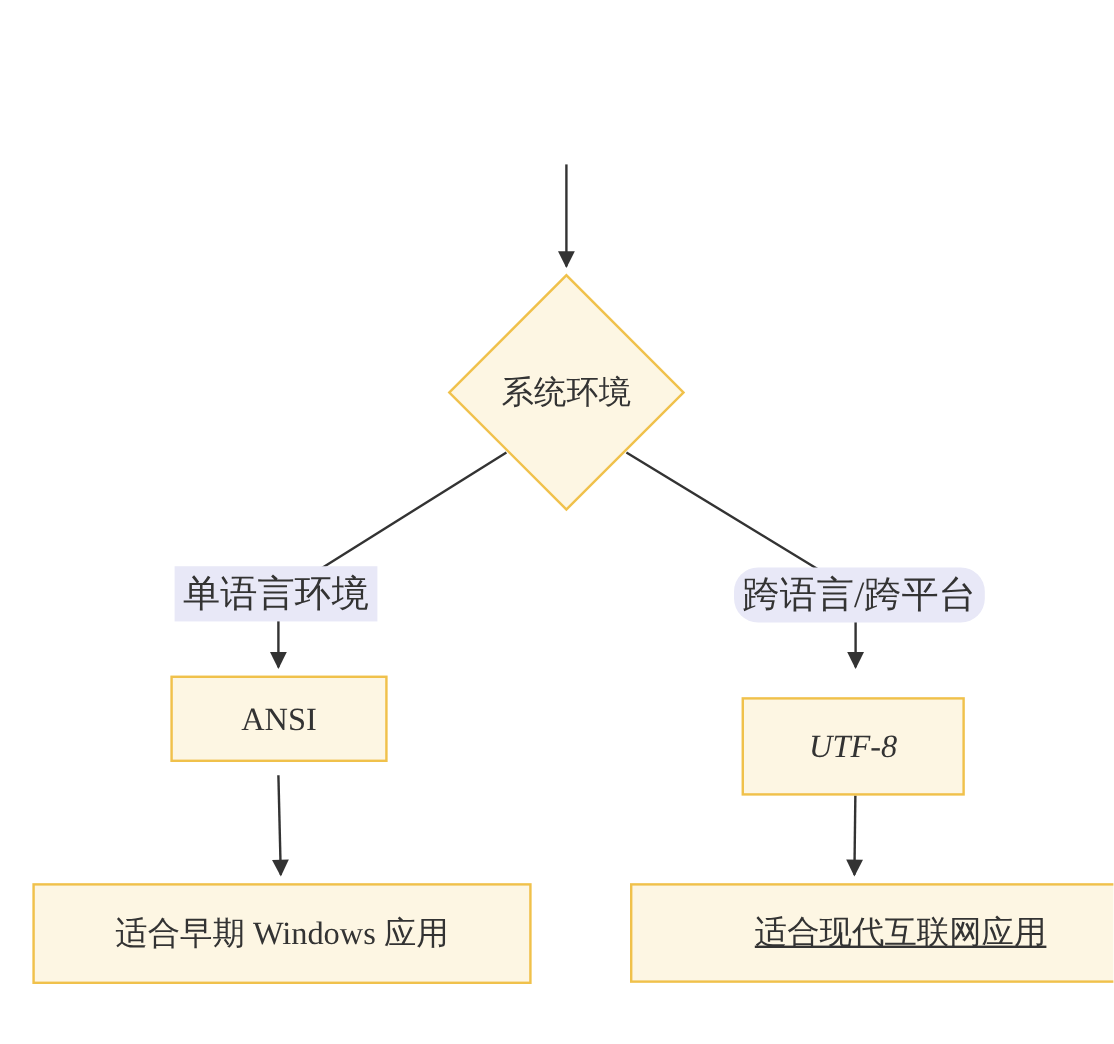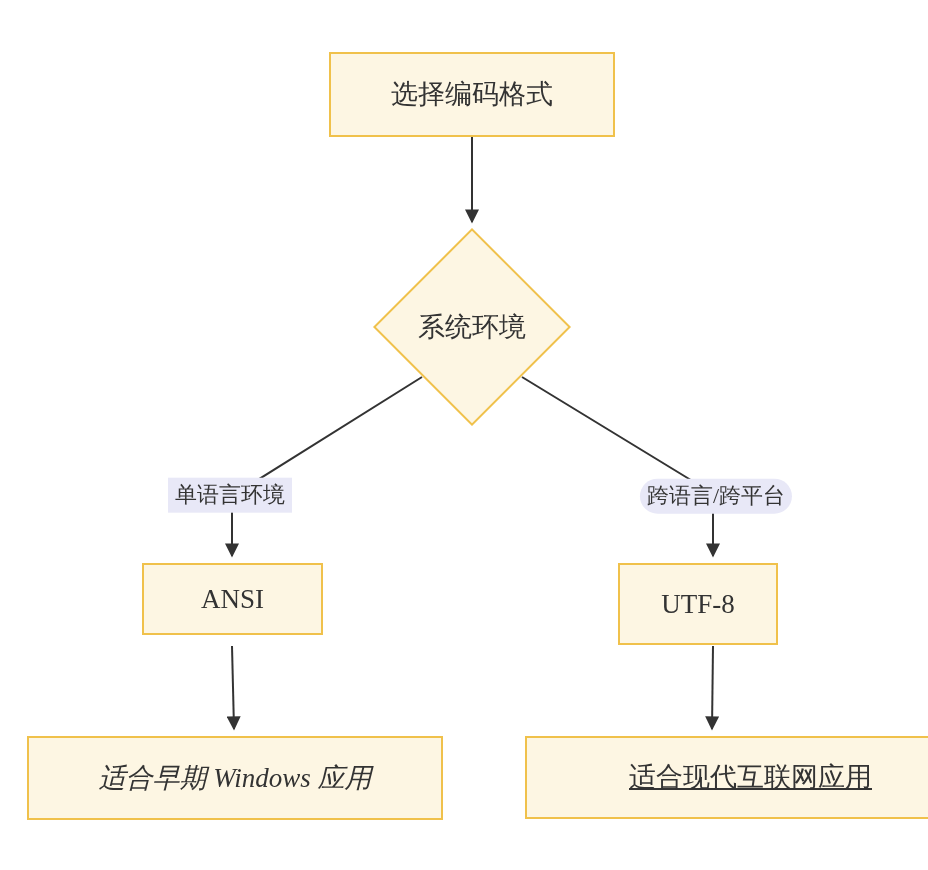"选择编码格式" div.node-rect { html: <div> <span>选择编码格式</span> </div> -> none }
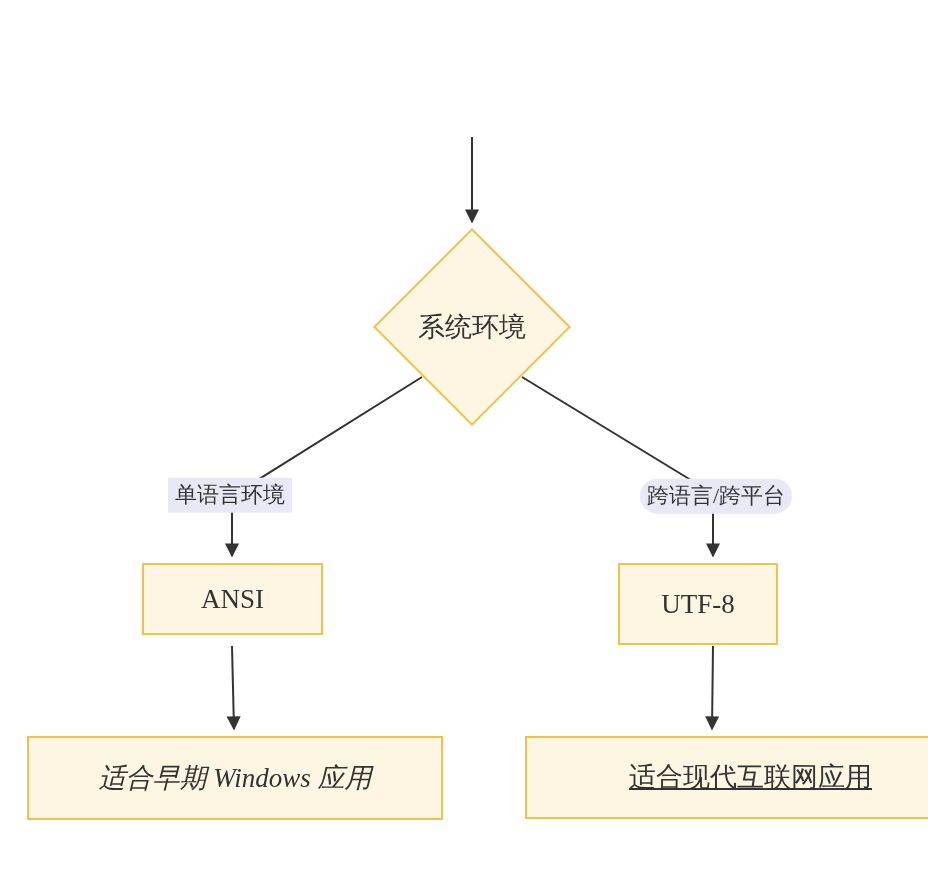"单语言环境" .edge-label { font-size: 22px -> 31px }
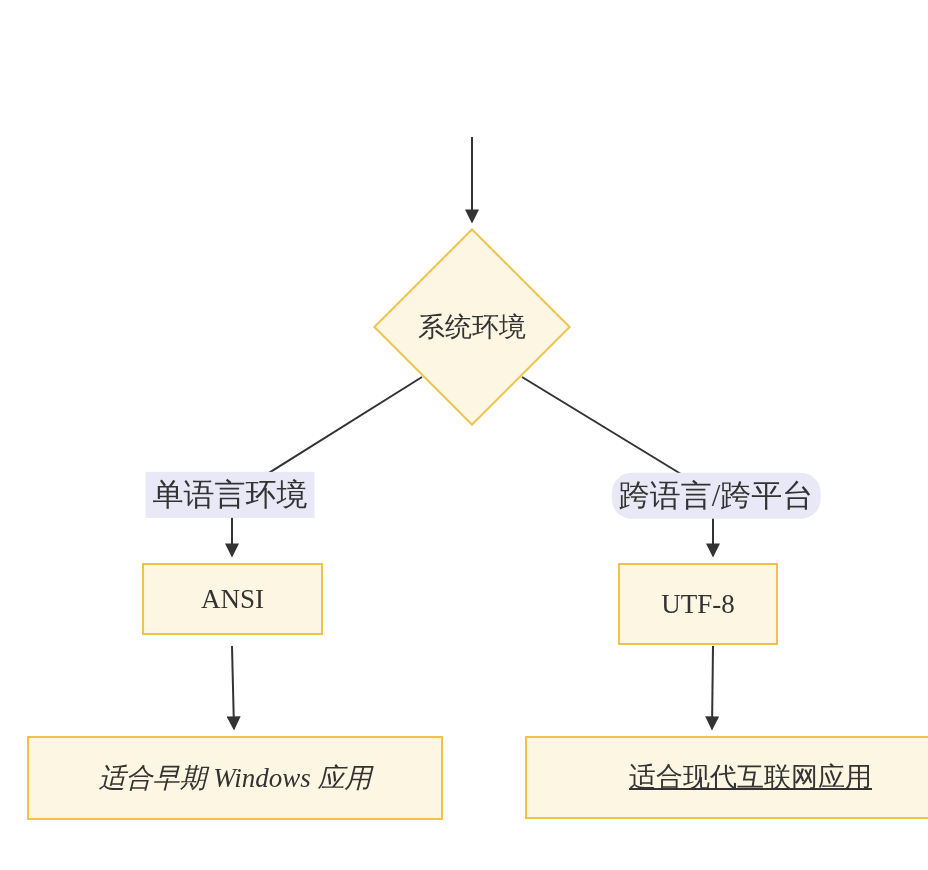"UTF-8" .node-utf8 { font-style: none -> italic; top: 563px -> 581px; width: 160px -> 186px }
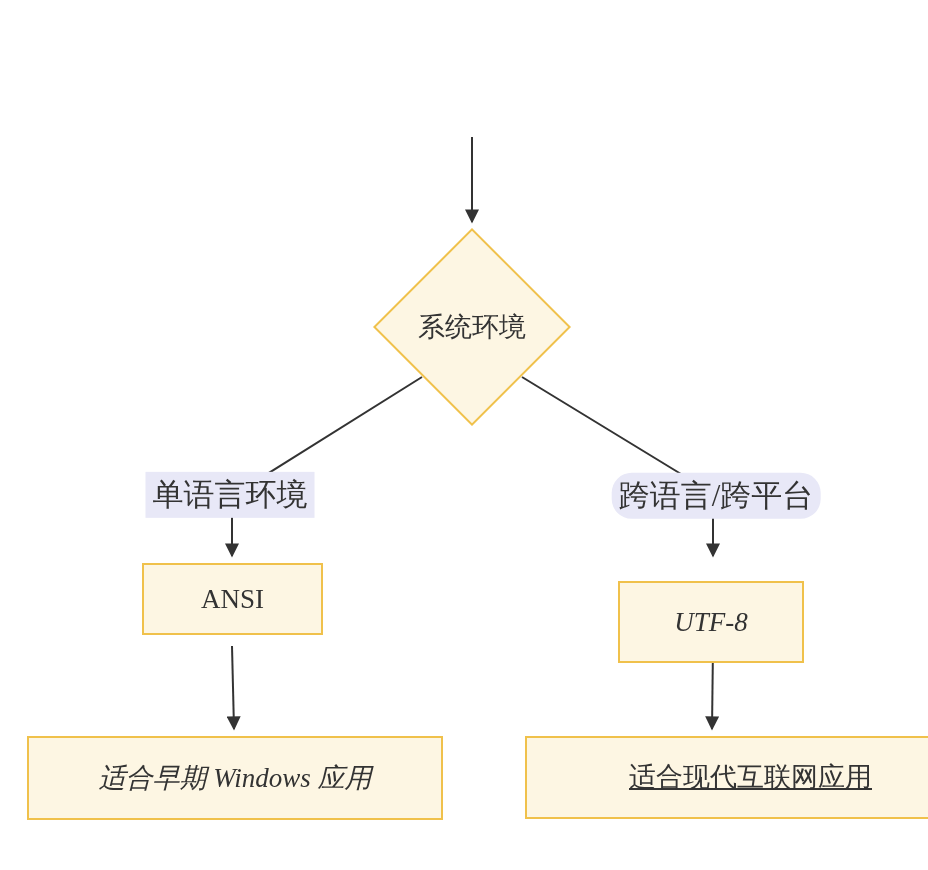"适合早期 Windows 应用" .node-ansi-result { font-style: italic -> none }
